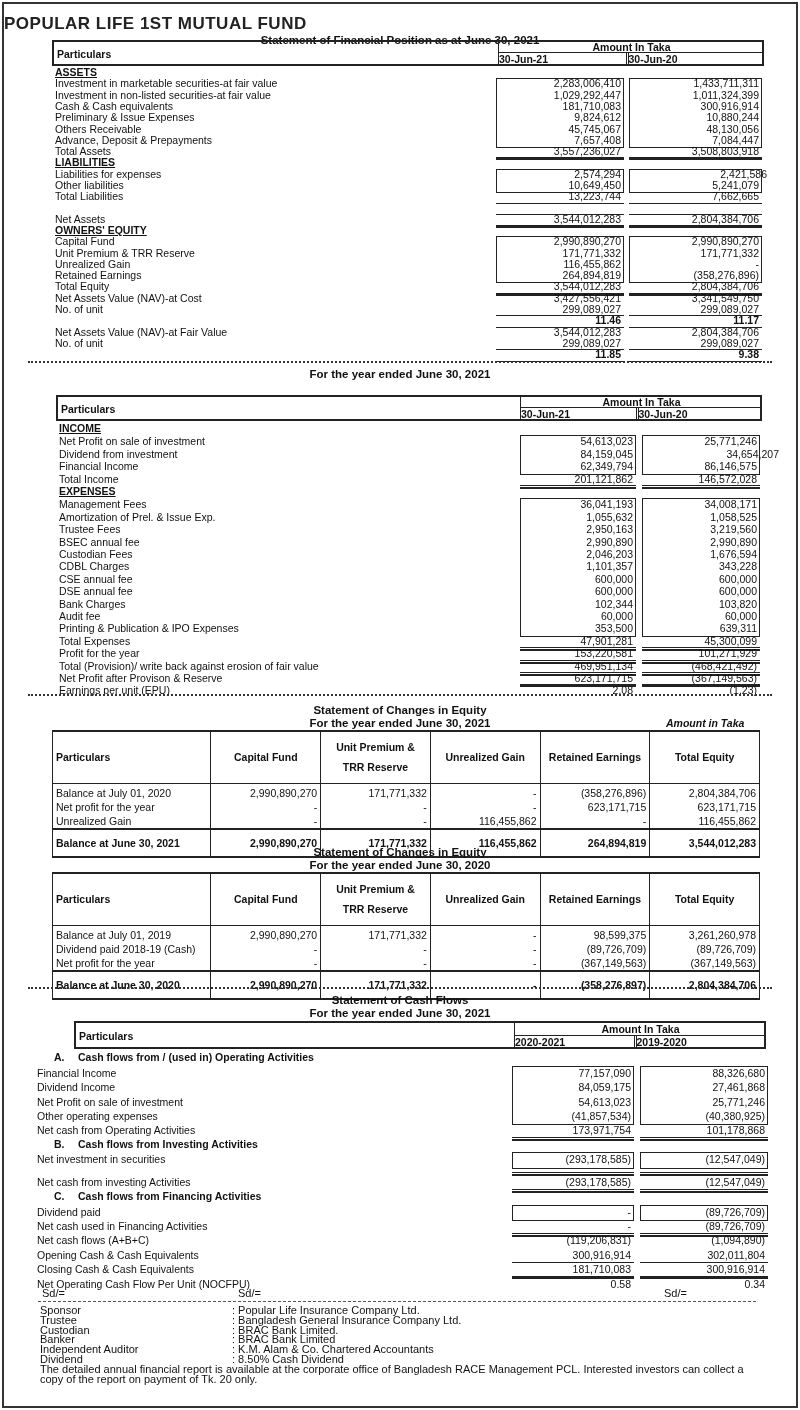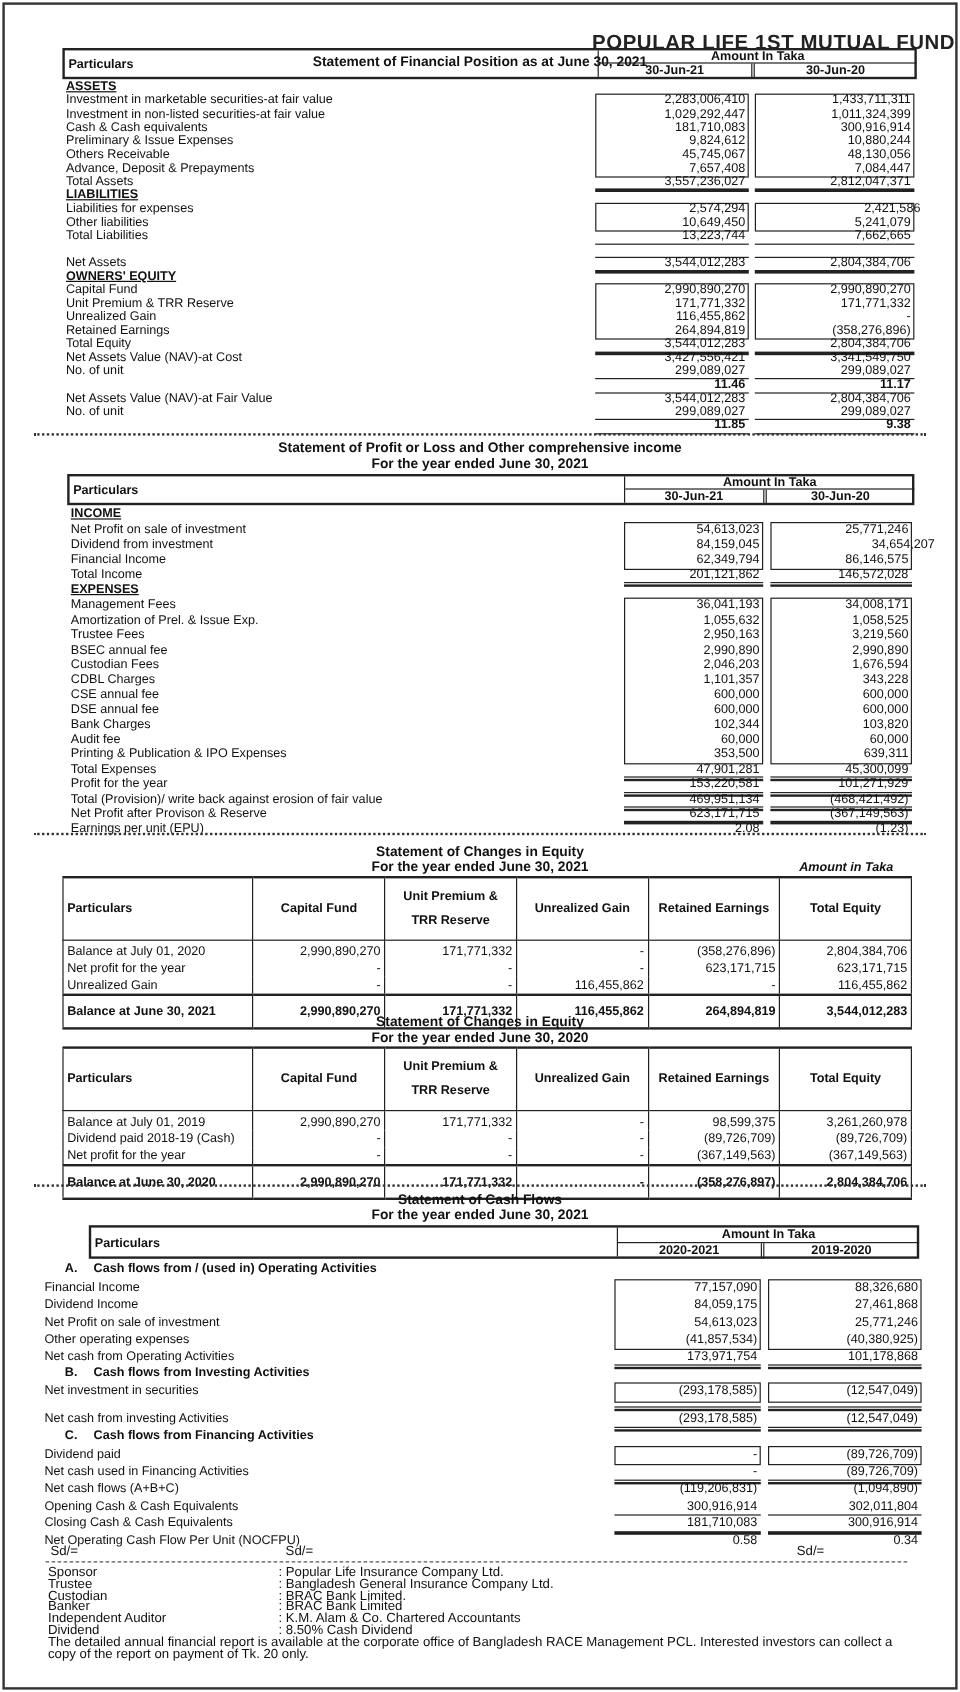"POPULAR LIFE 1ST MUTUAL FUND" .title { margin-top: 22px -> 10px; text-align: right -> left }
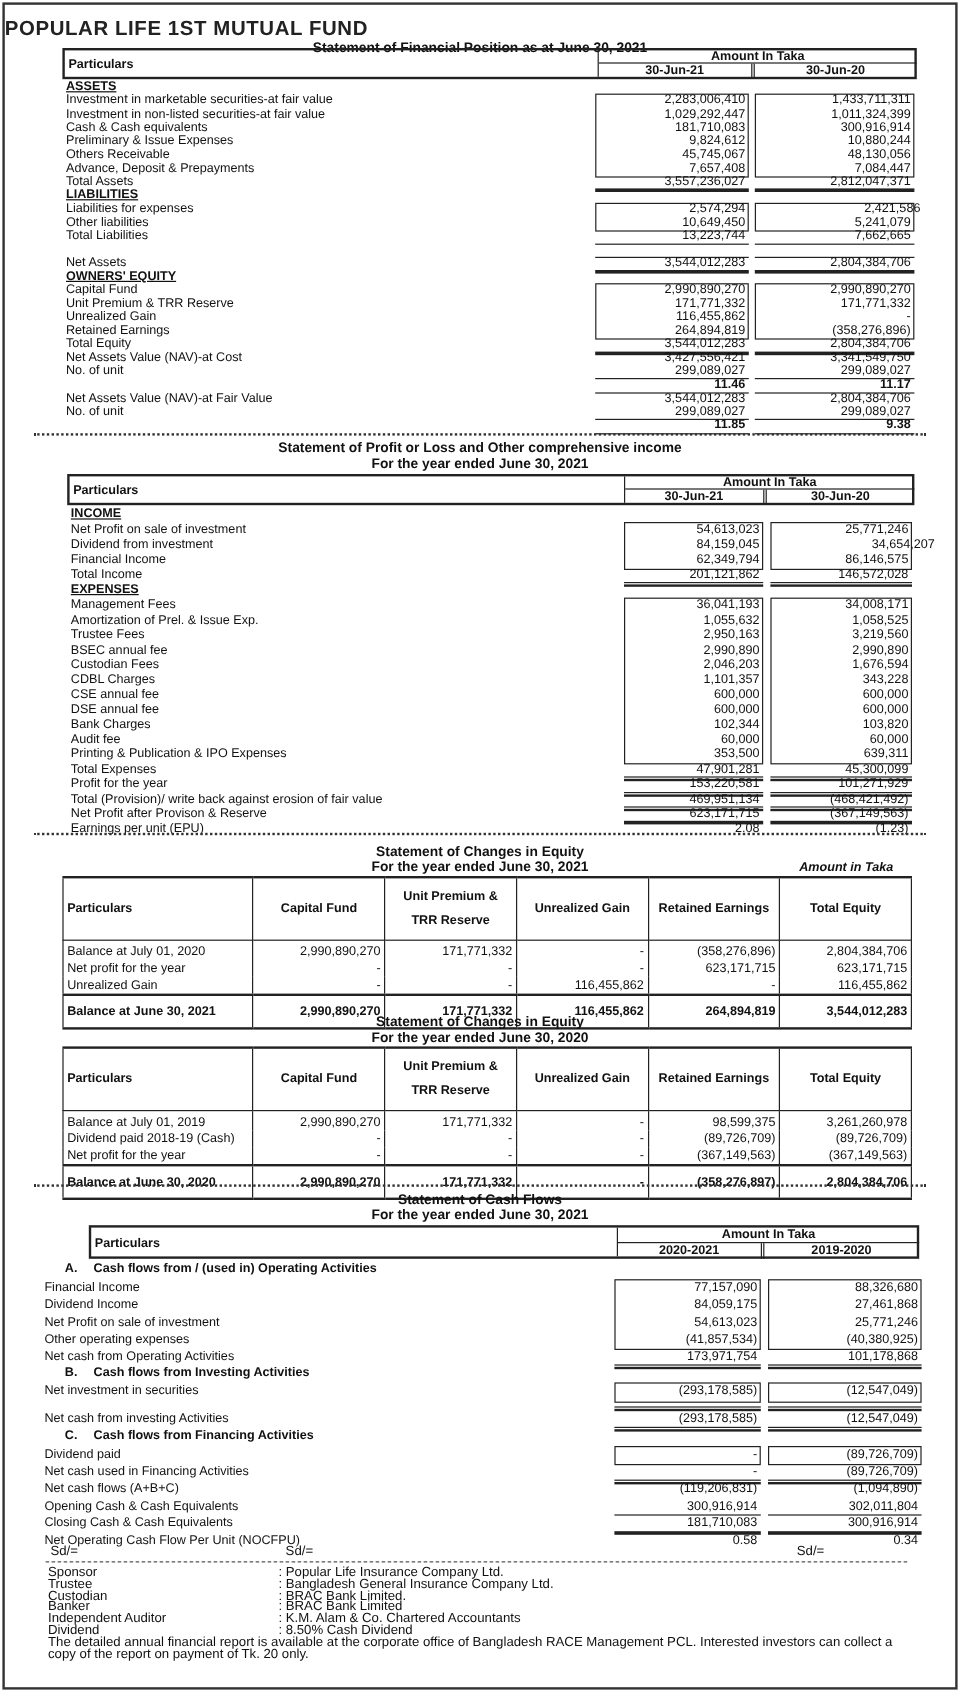"30-Jun-21" .fin .hdr .amt .cols div { text-align: center -> left }
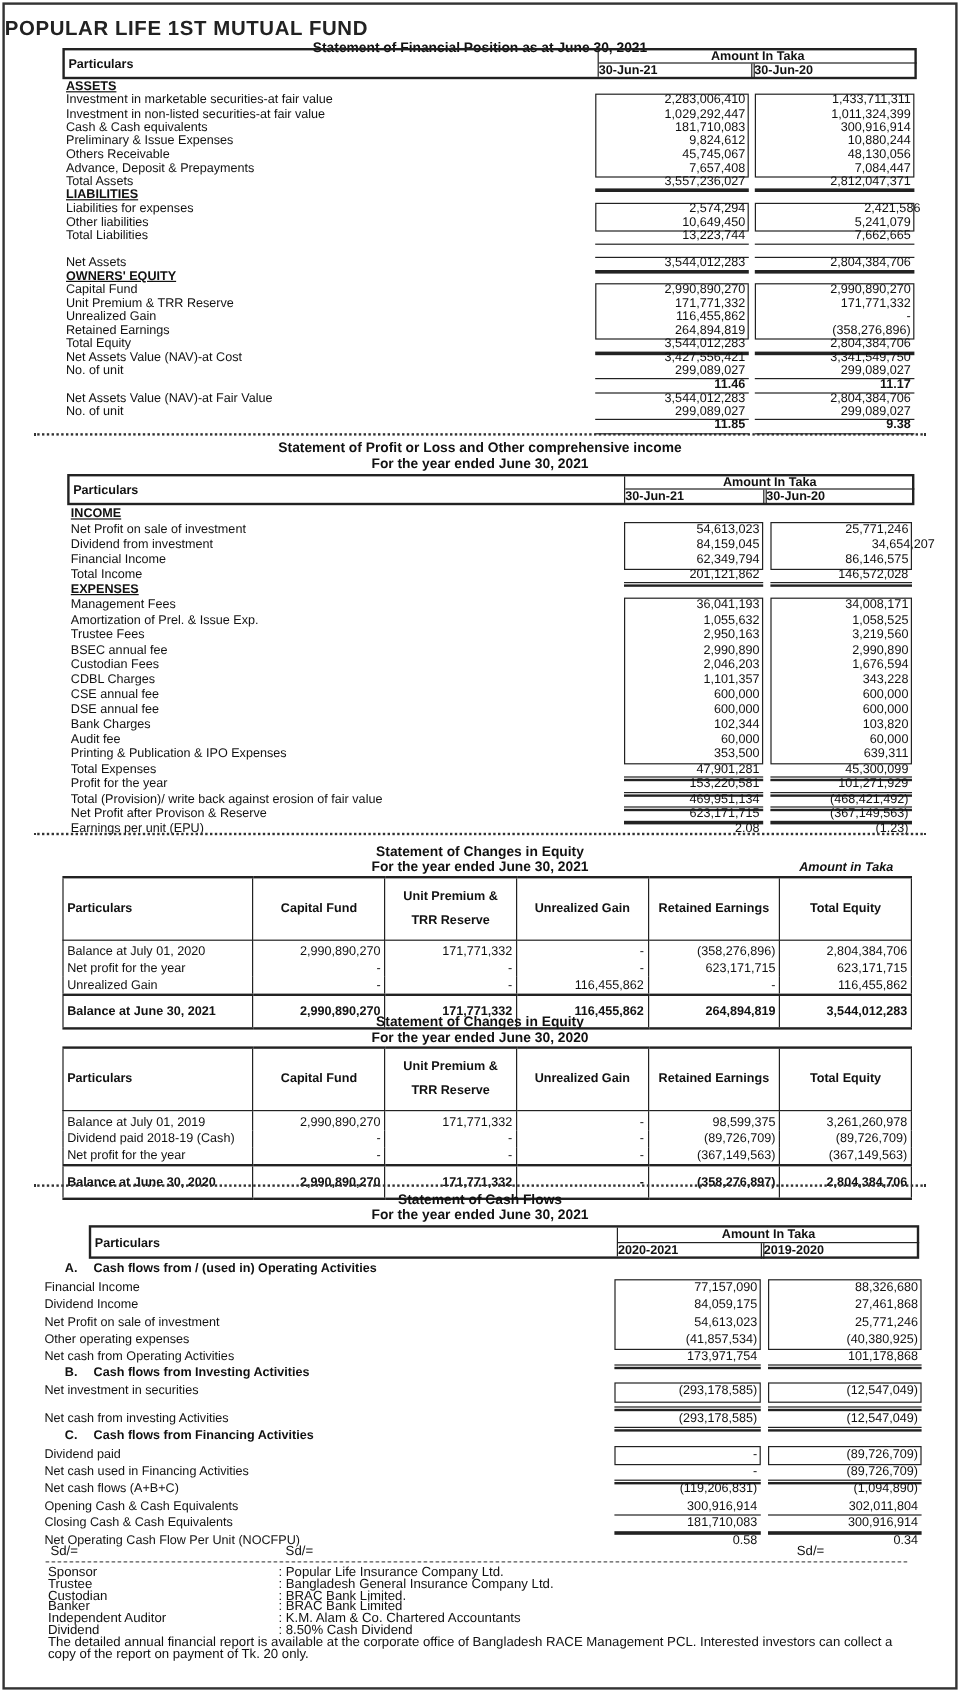"2,812,047,371" span.v { text: 2,812,047,371 -> 3,508,803,918 }
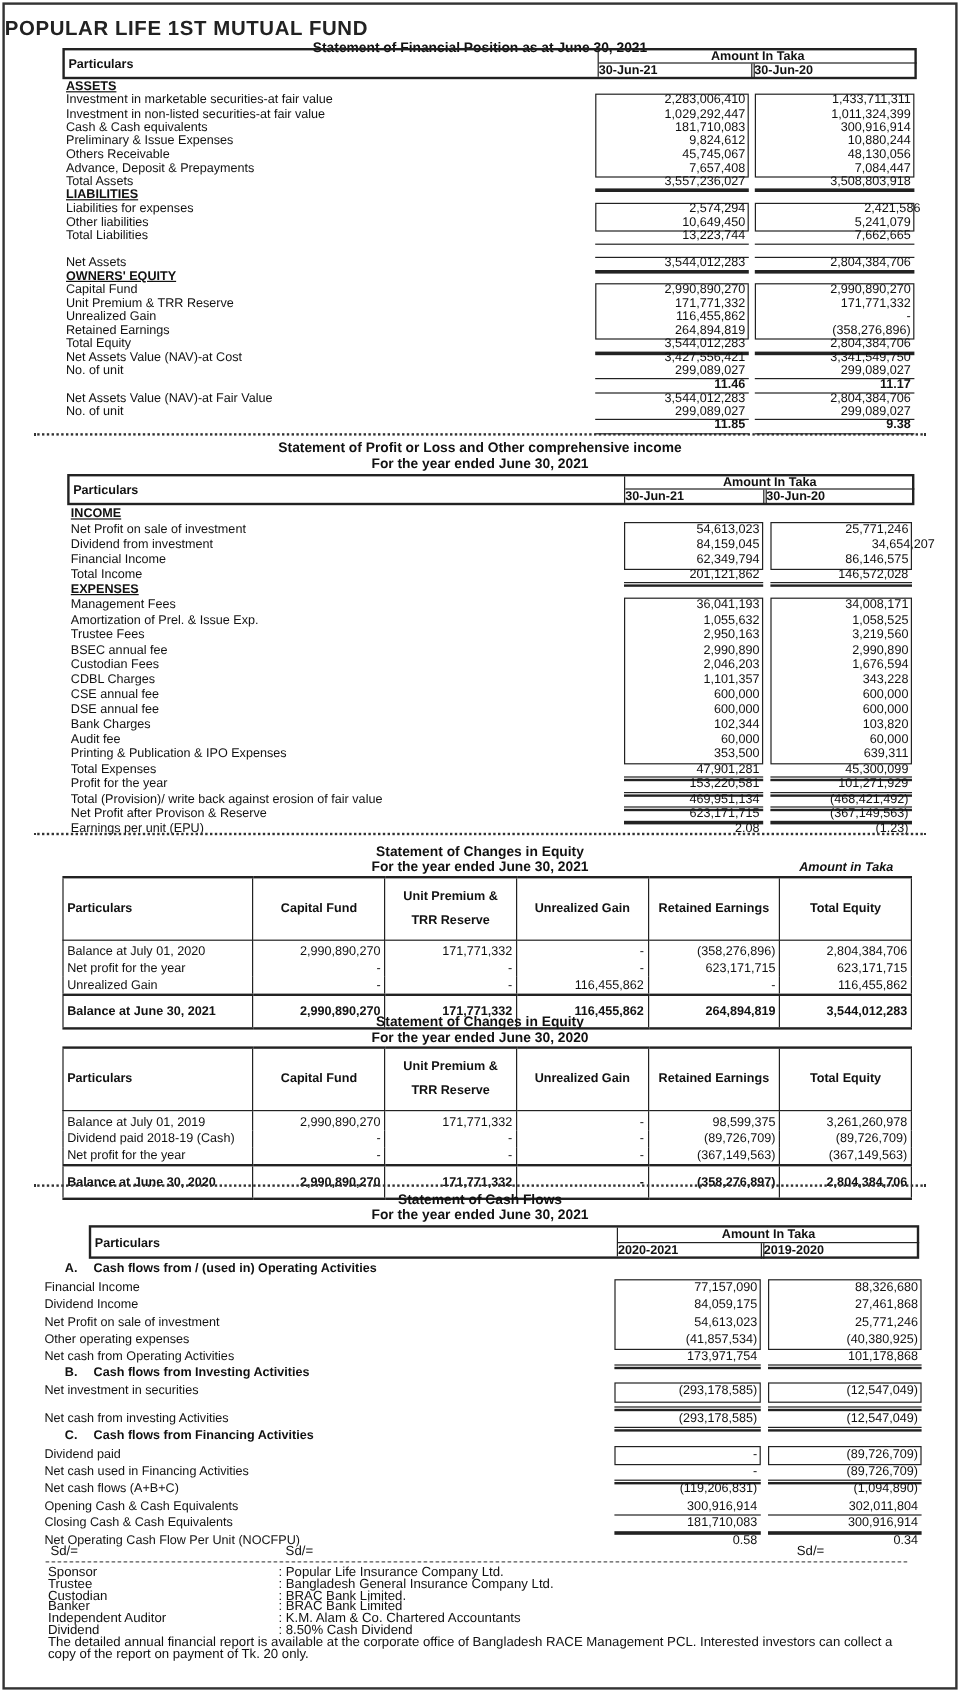"Statement of Profit or Loss" div.subtitle { html: <div>Statement of Profit or Loss and Other comprehensive income</div> -> none }
